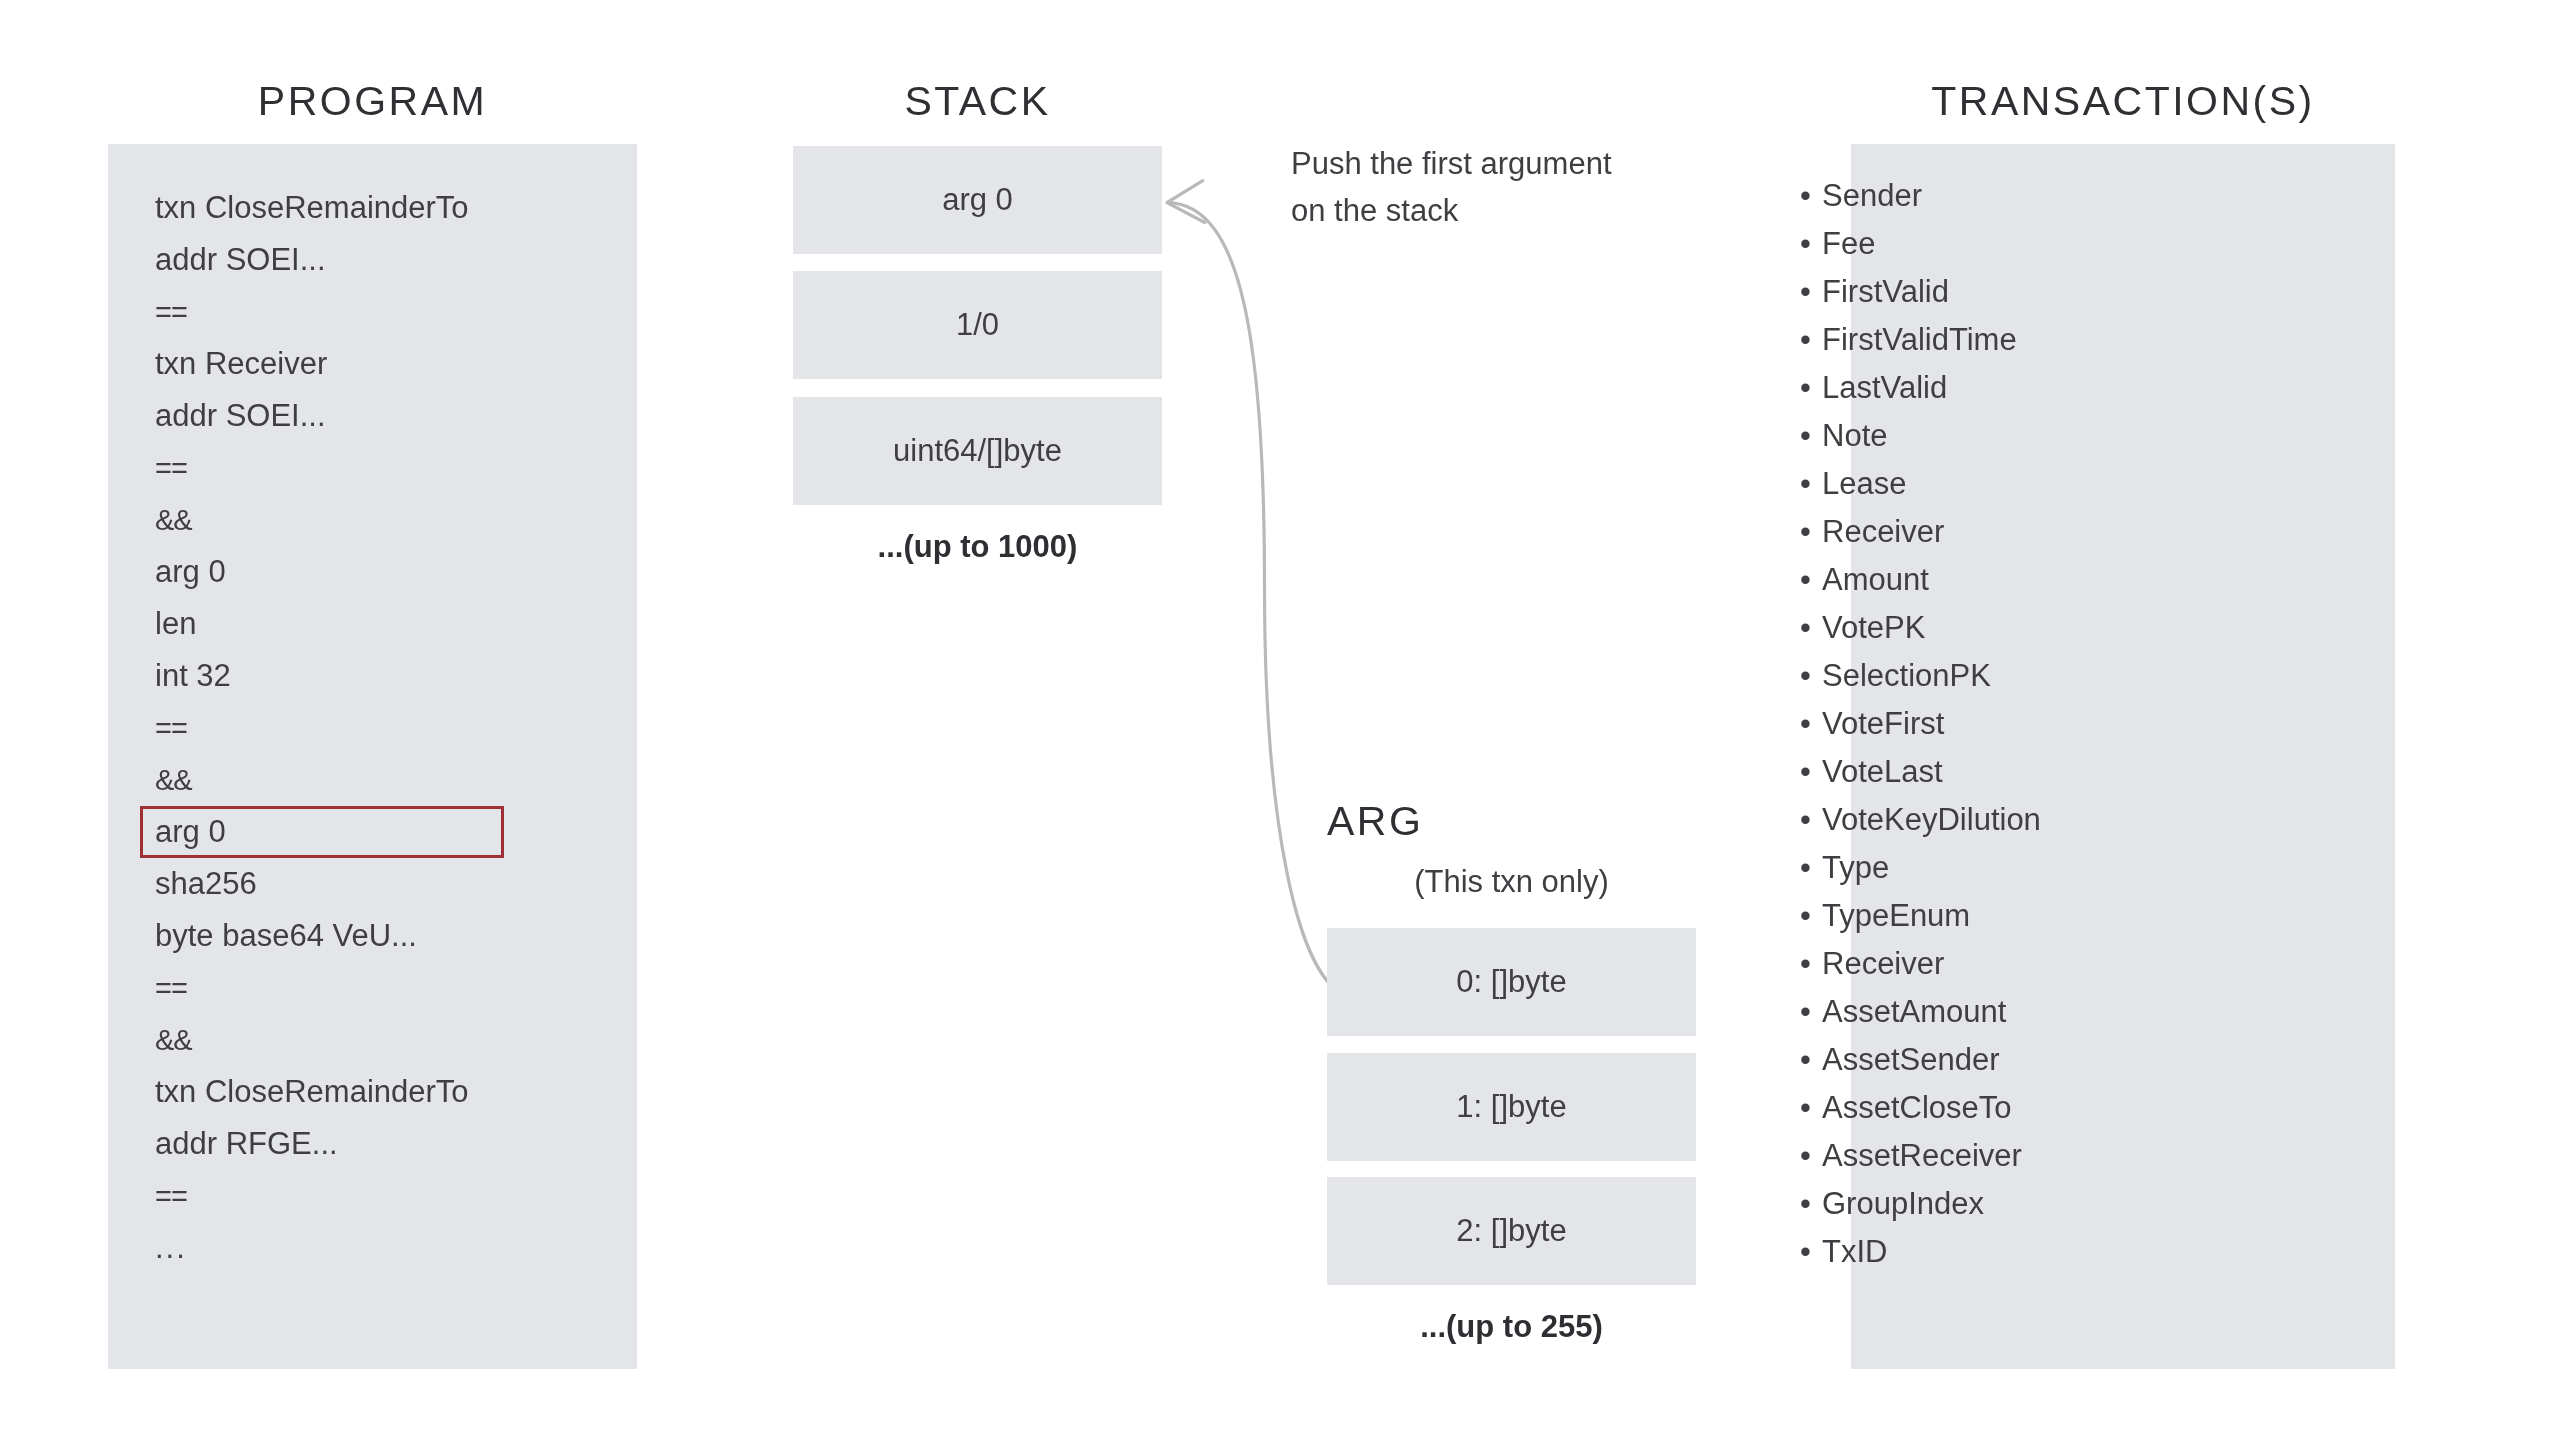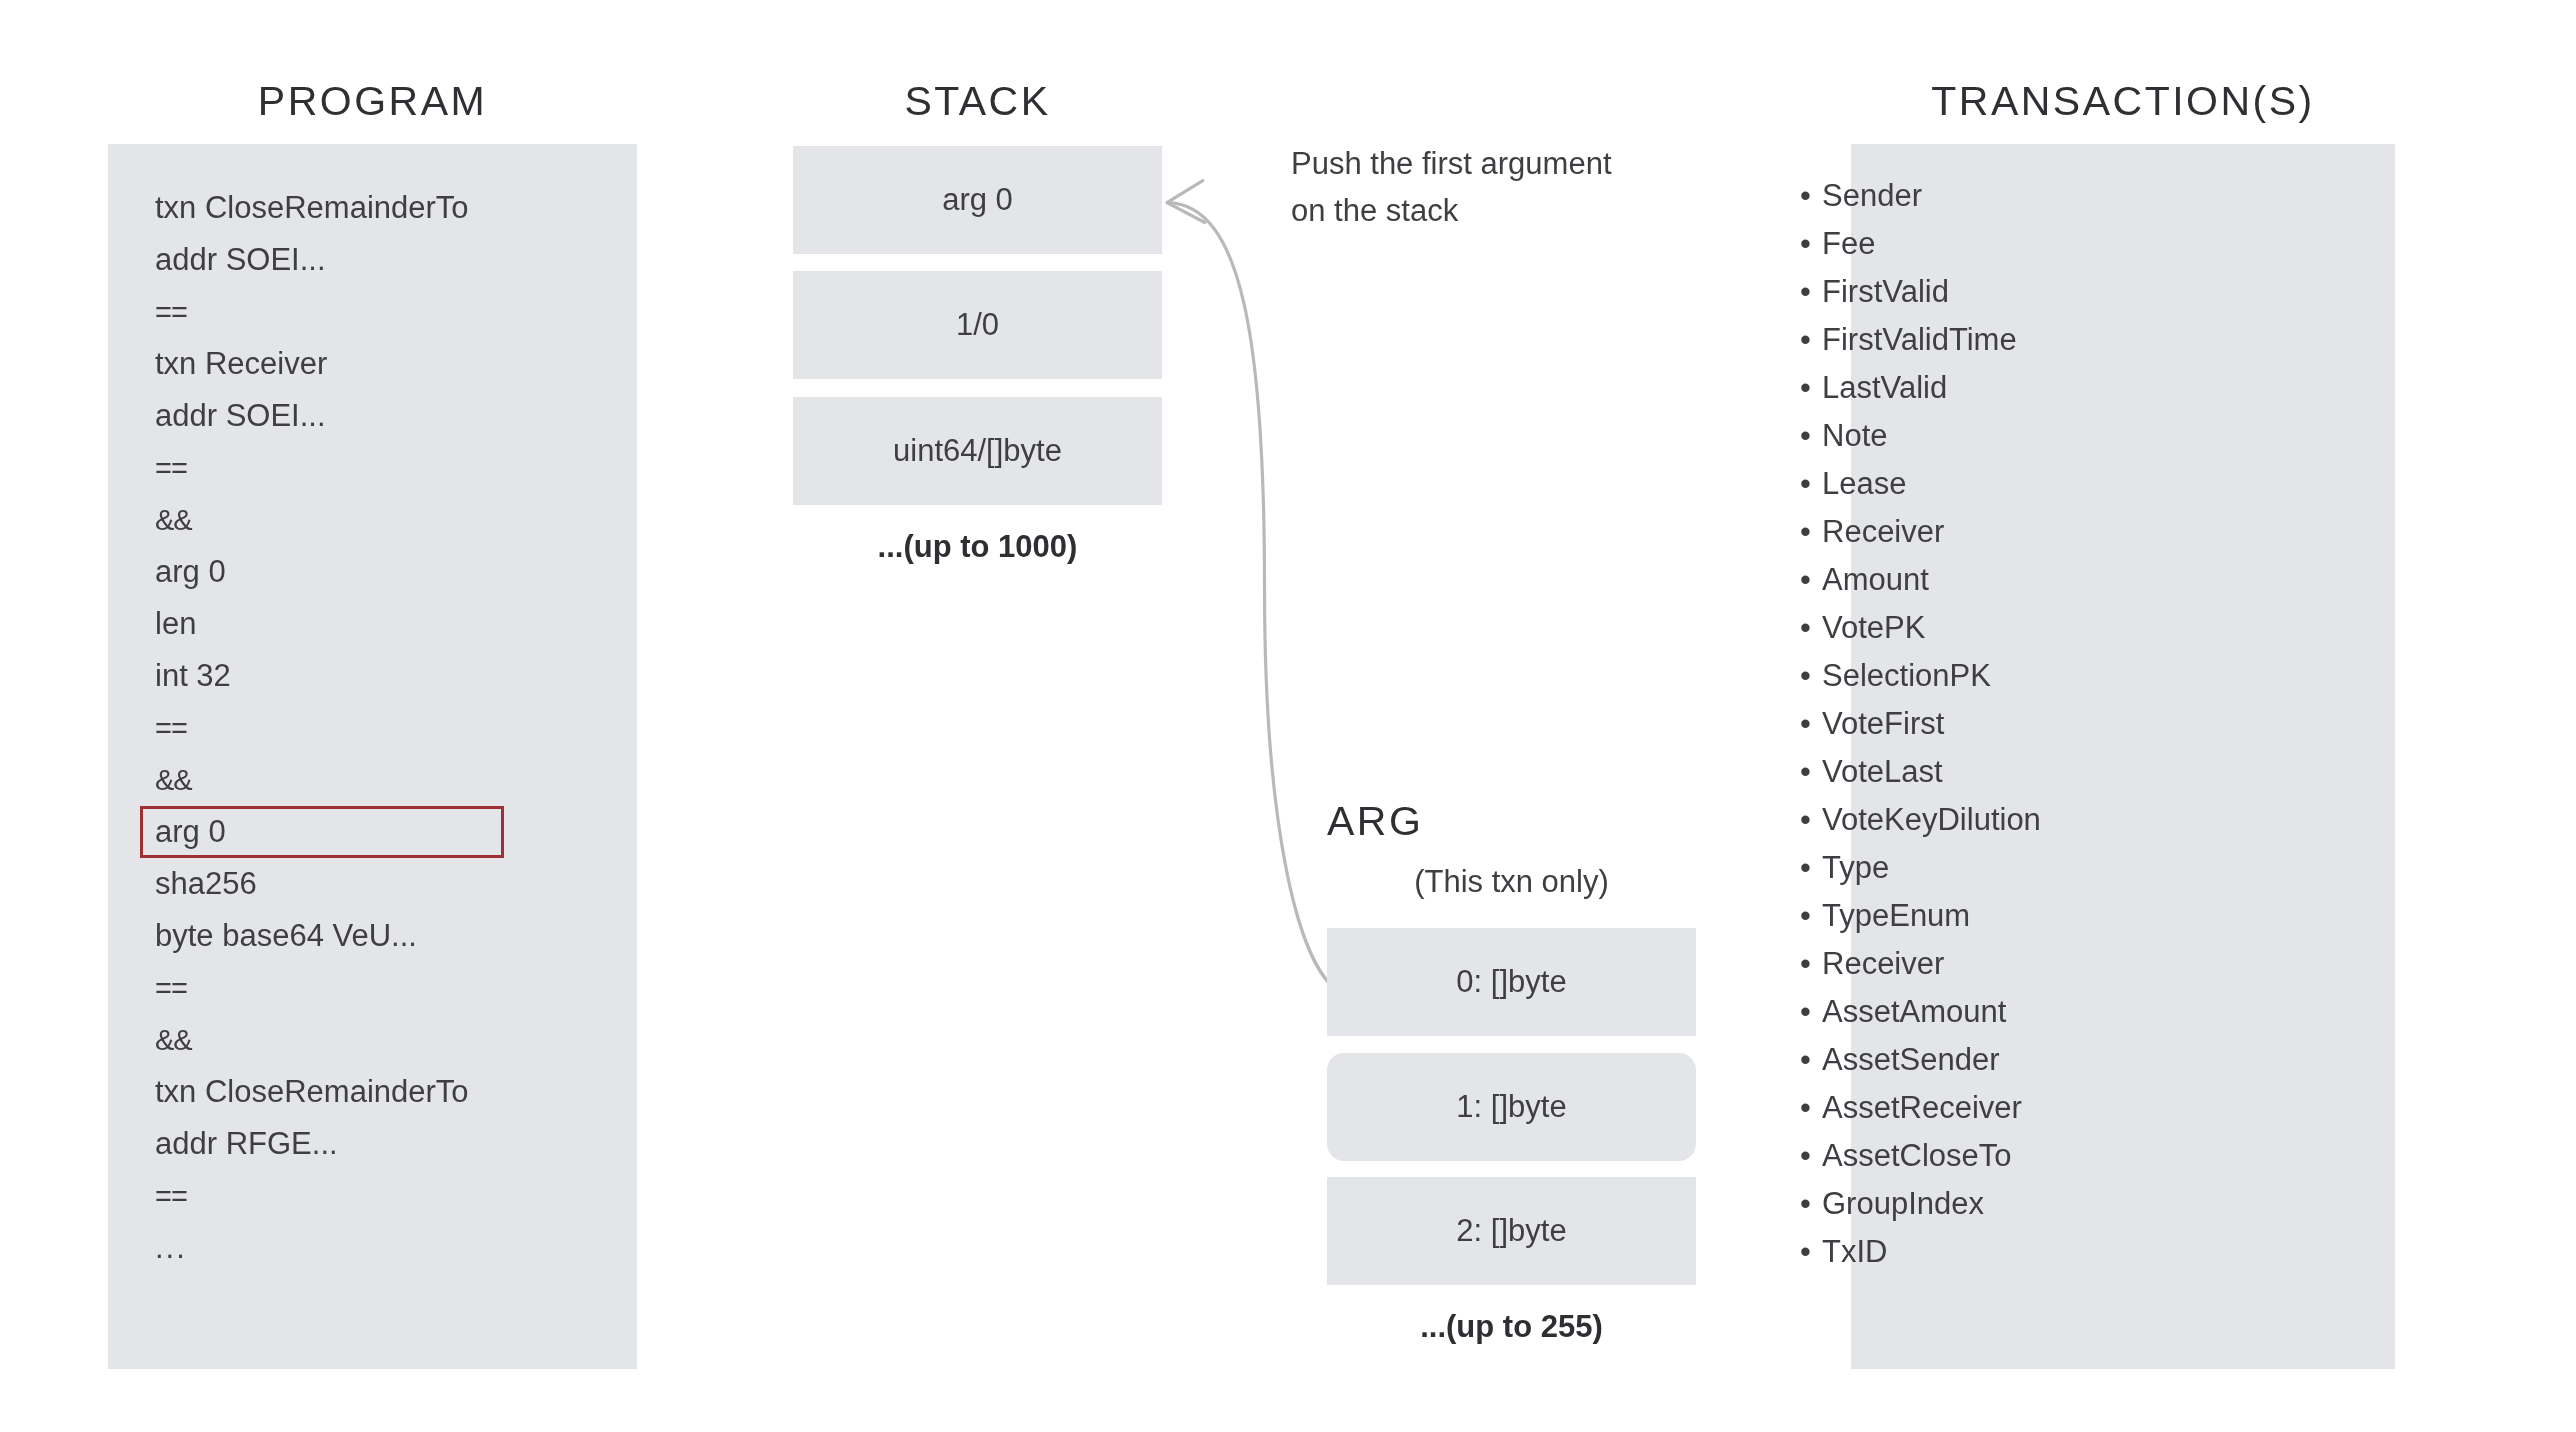"1: []byte" #arg-box-1 { border-radius: 17px -> none }
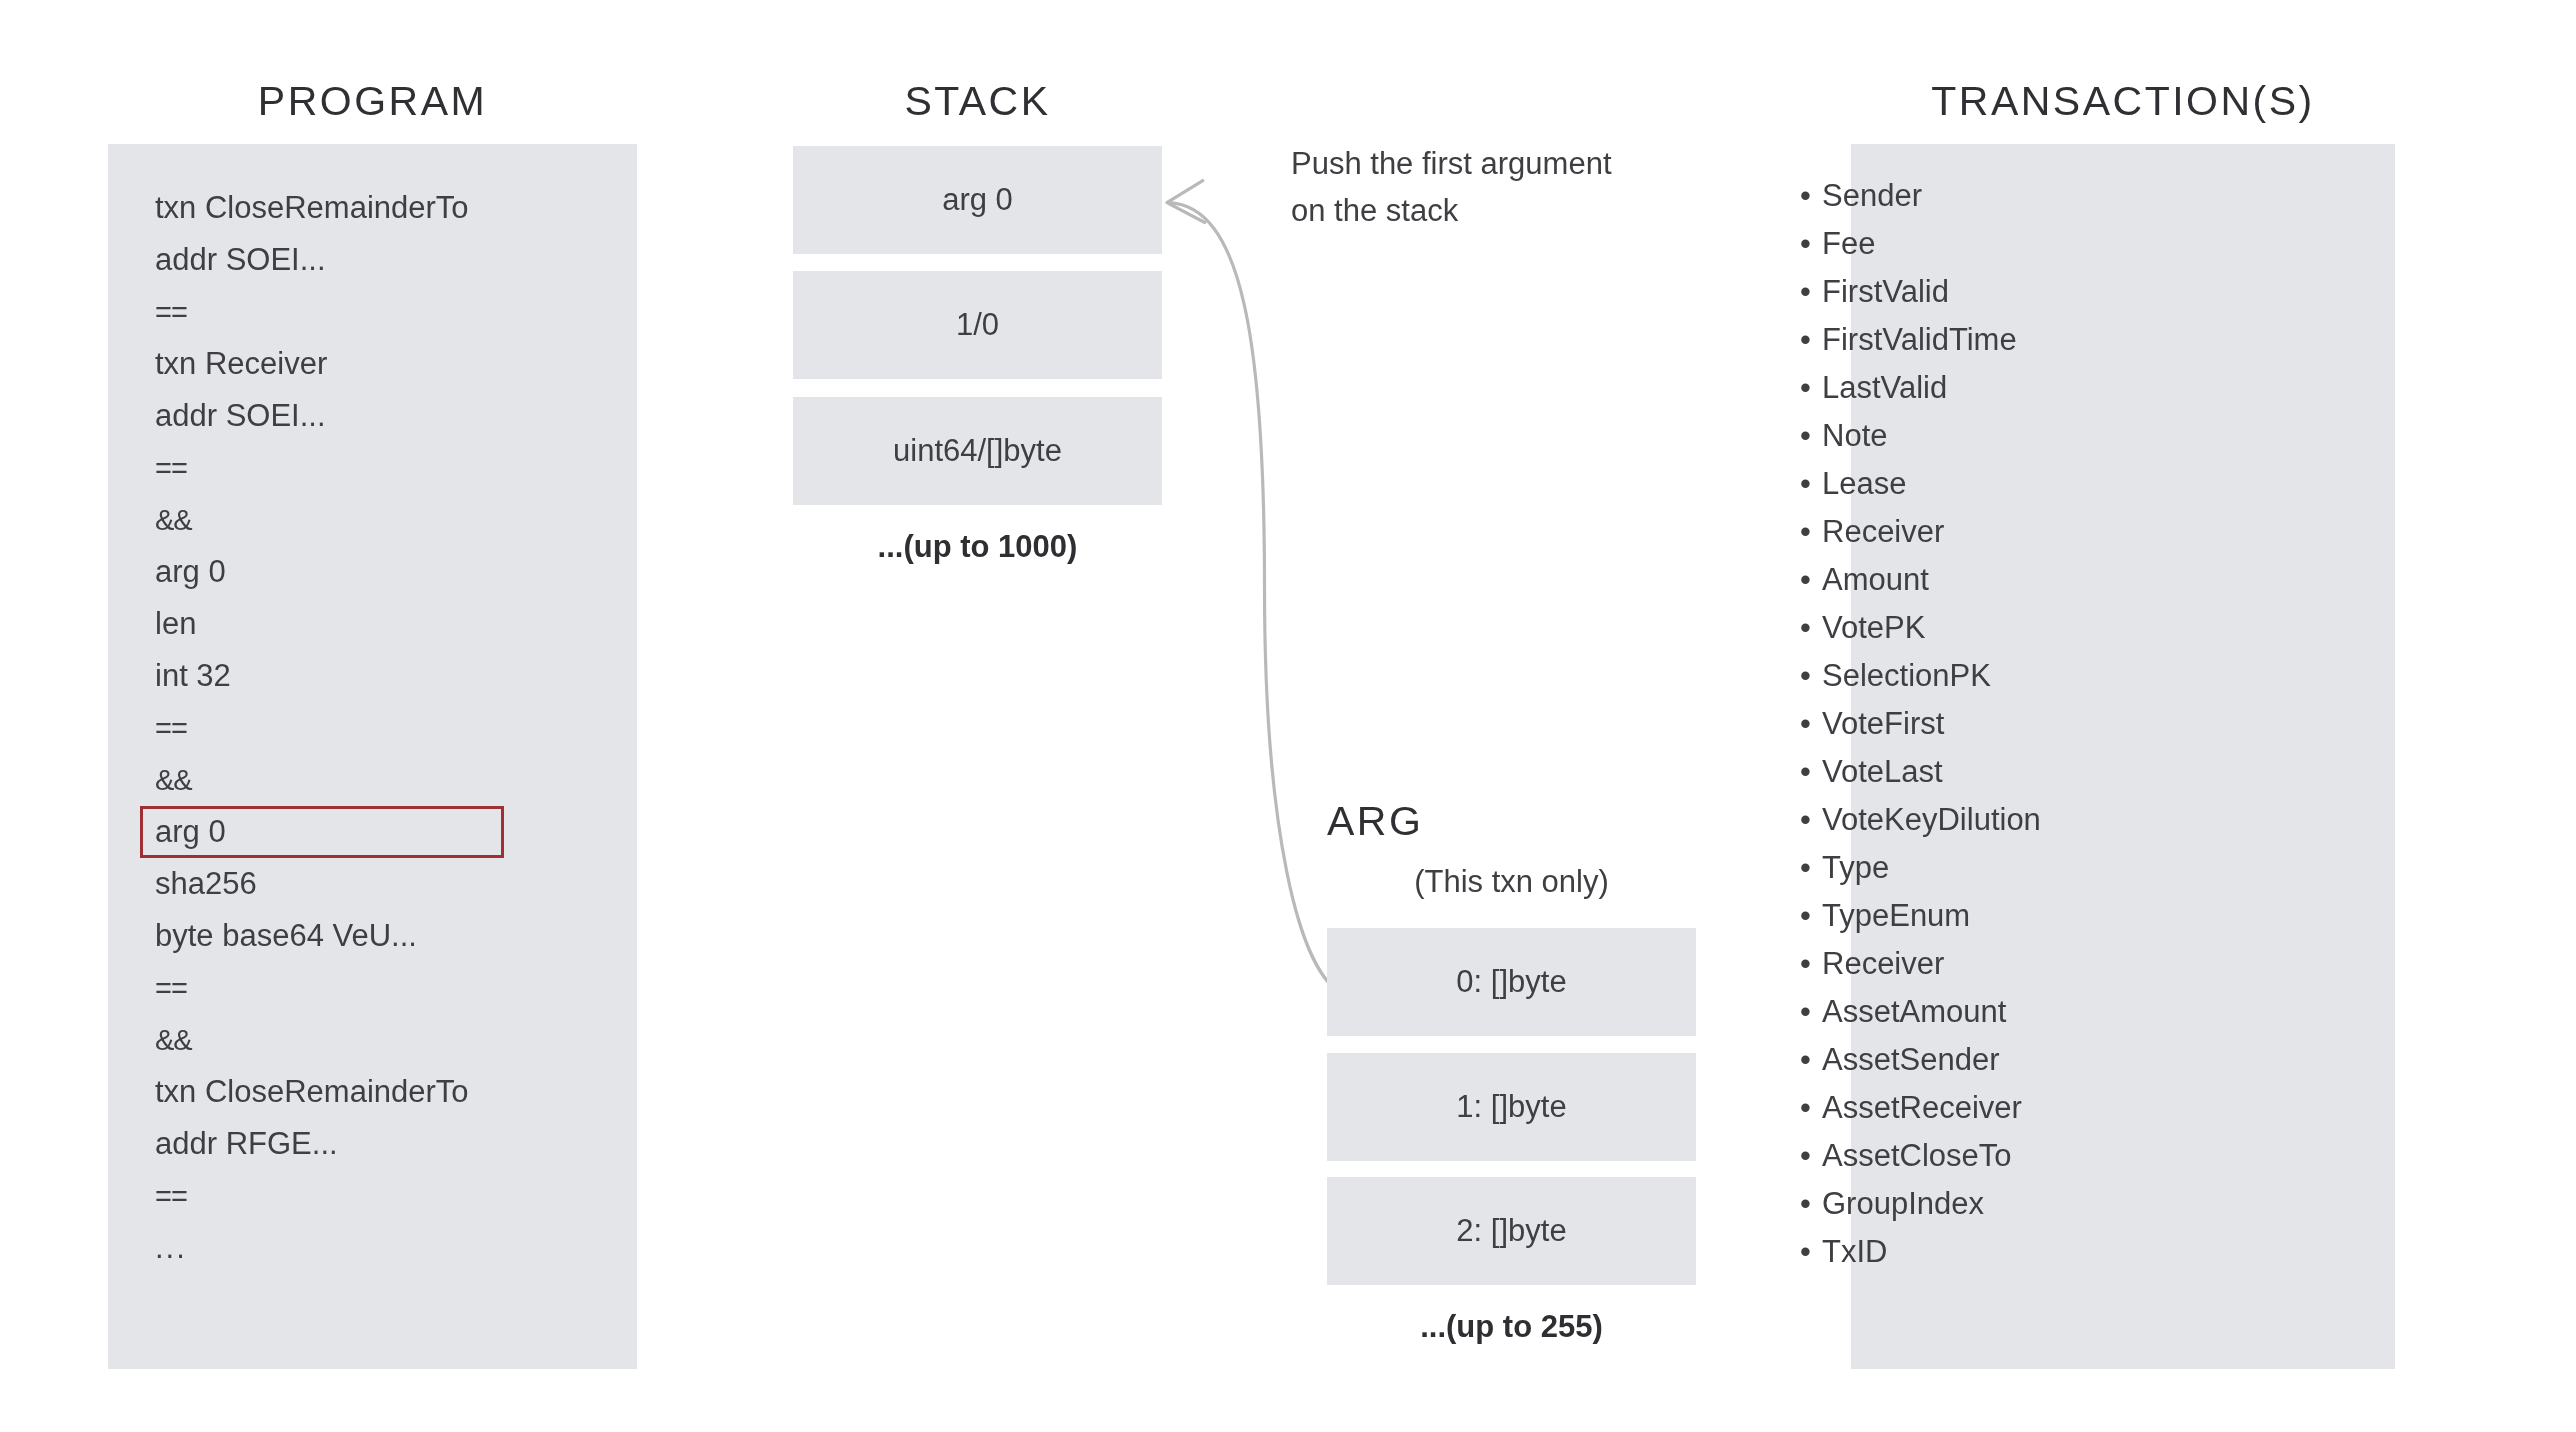"• AssetReceiver" div.txn-item { order: before "• AssetCloseTo" -> after "• AssetCloseTo" }
